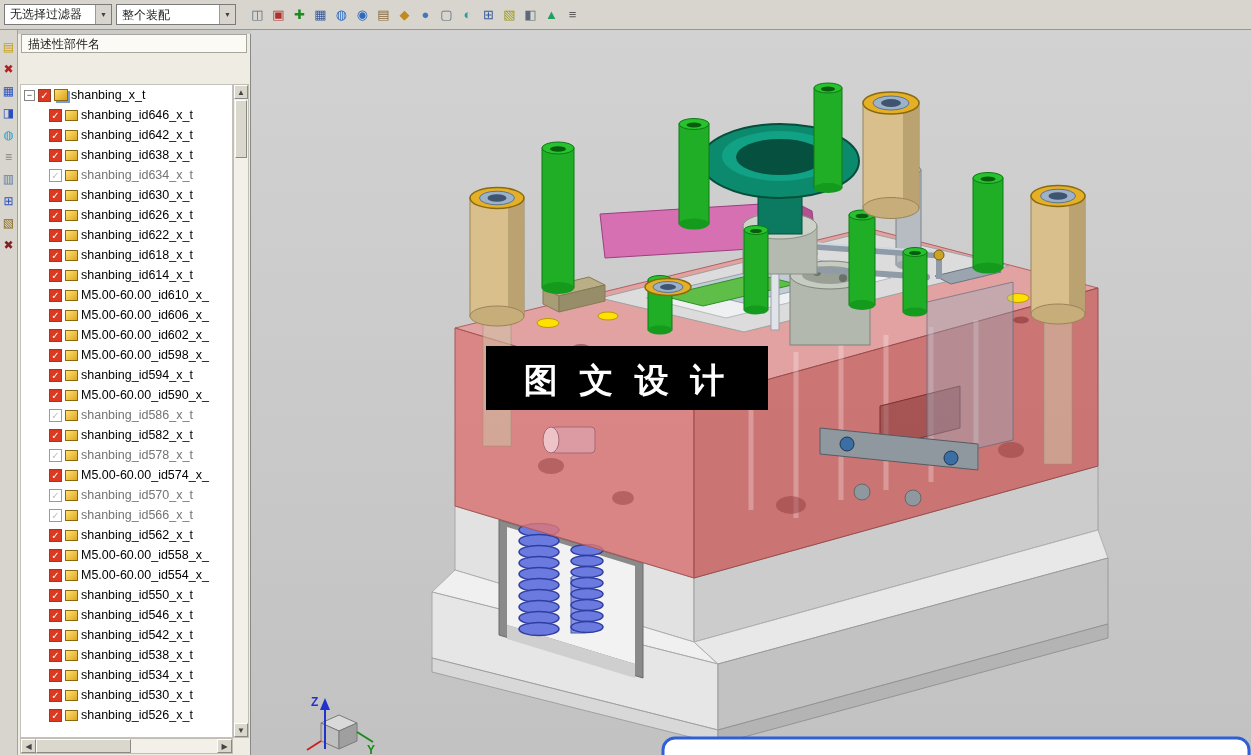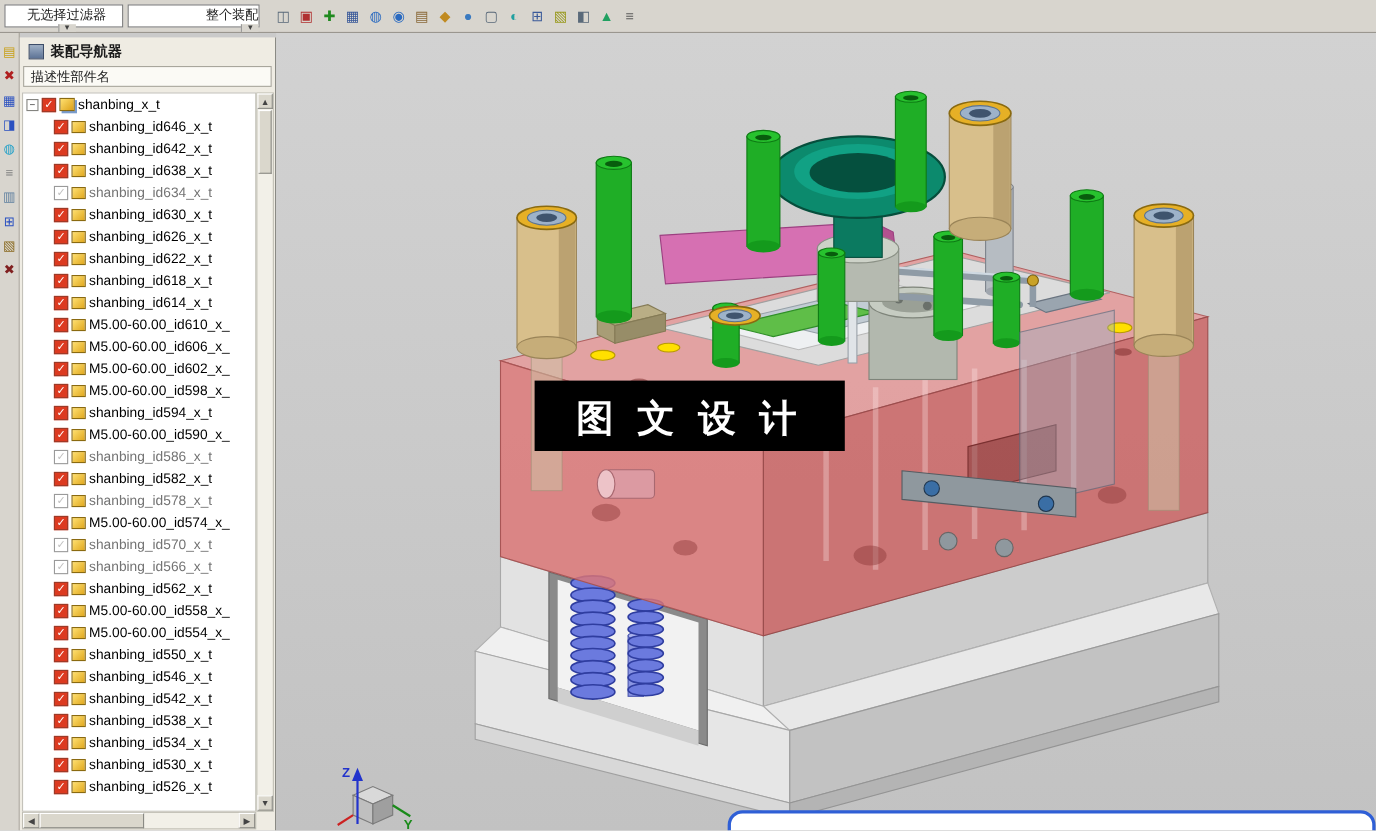"无选择过滤器" .combo { flex-direction: column -> none }
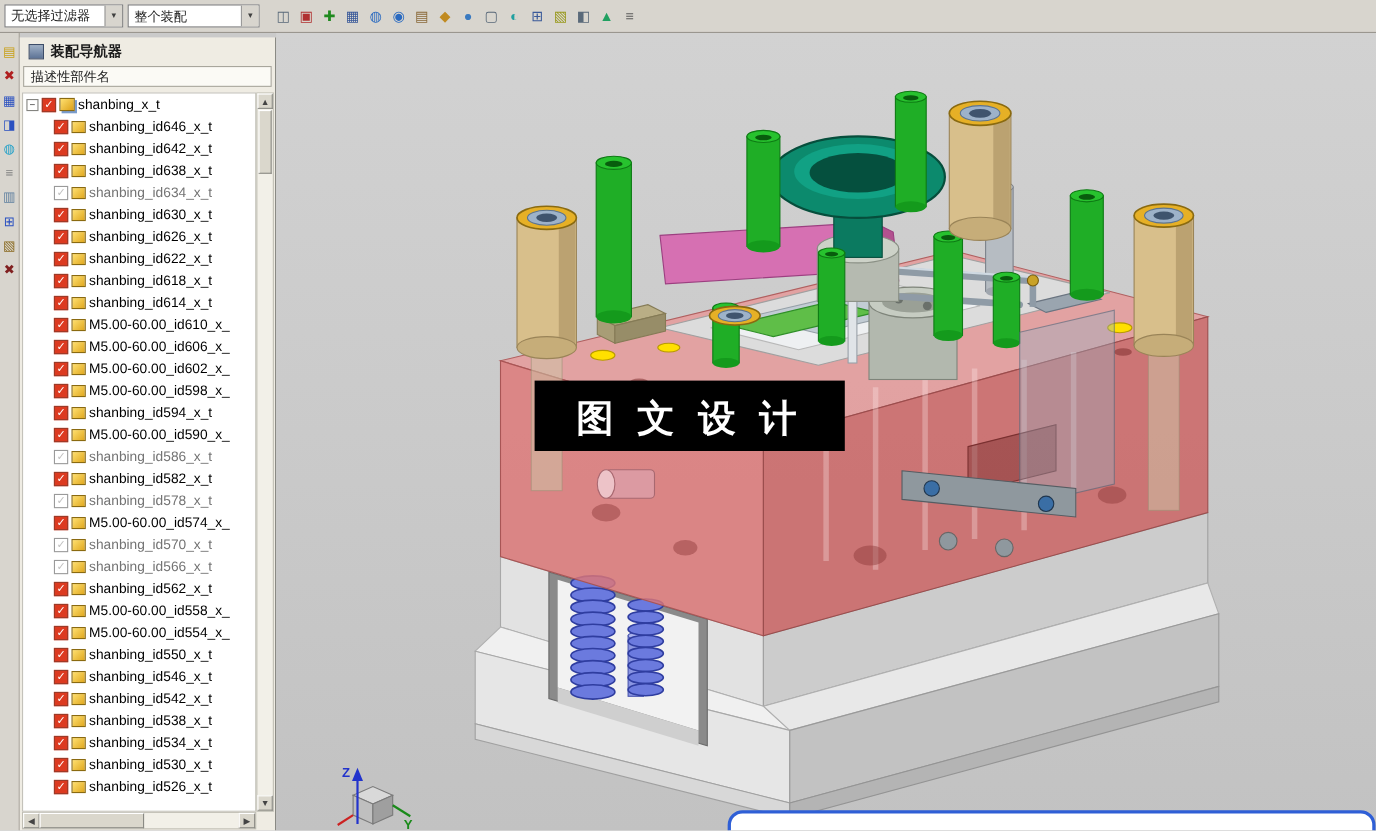"装配导航器" div.panel-header { html: <div> <span></span> <span>装配导航器</span> </div> -> none }
